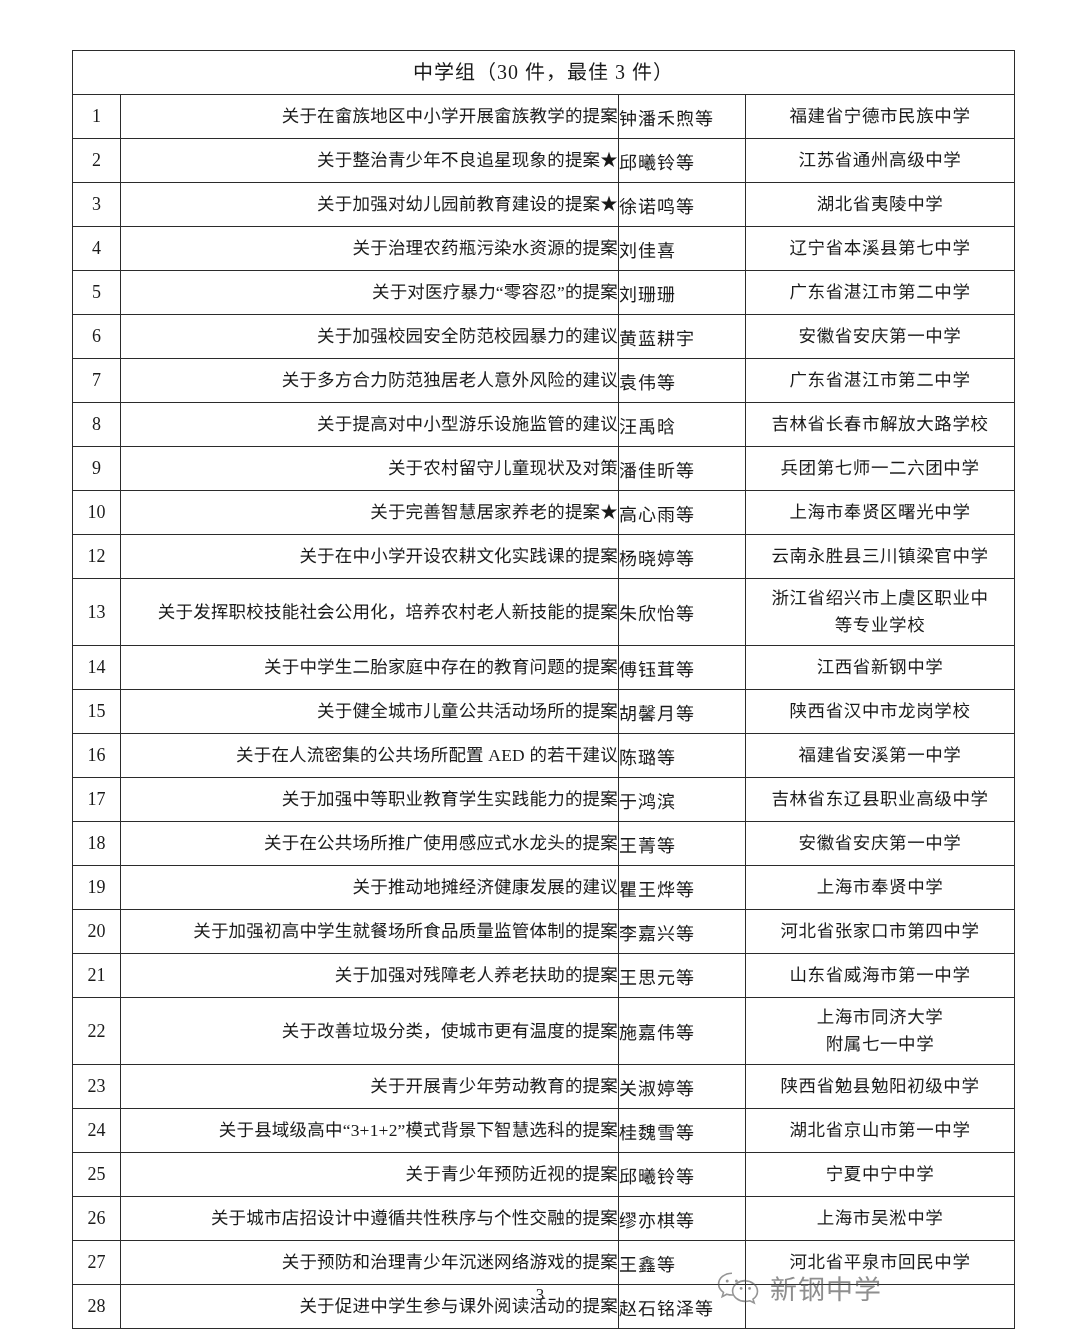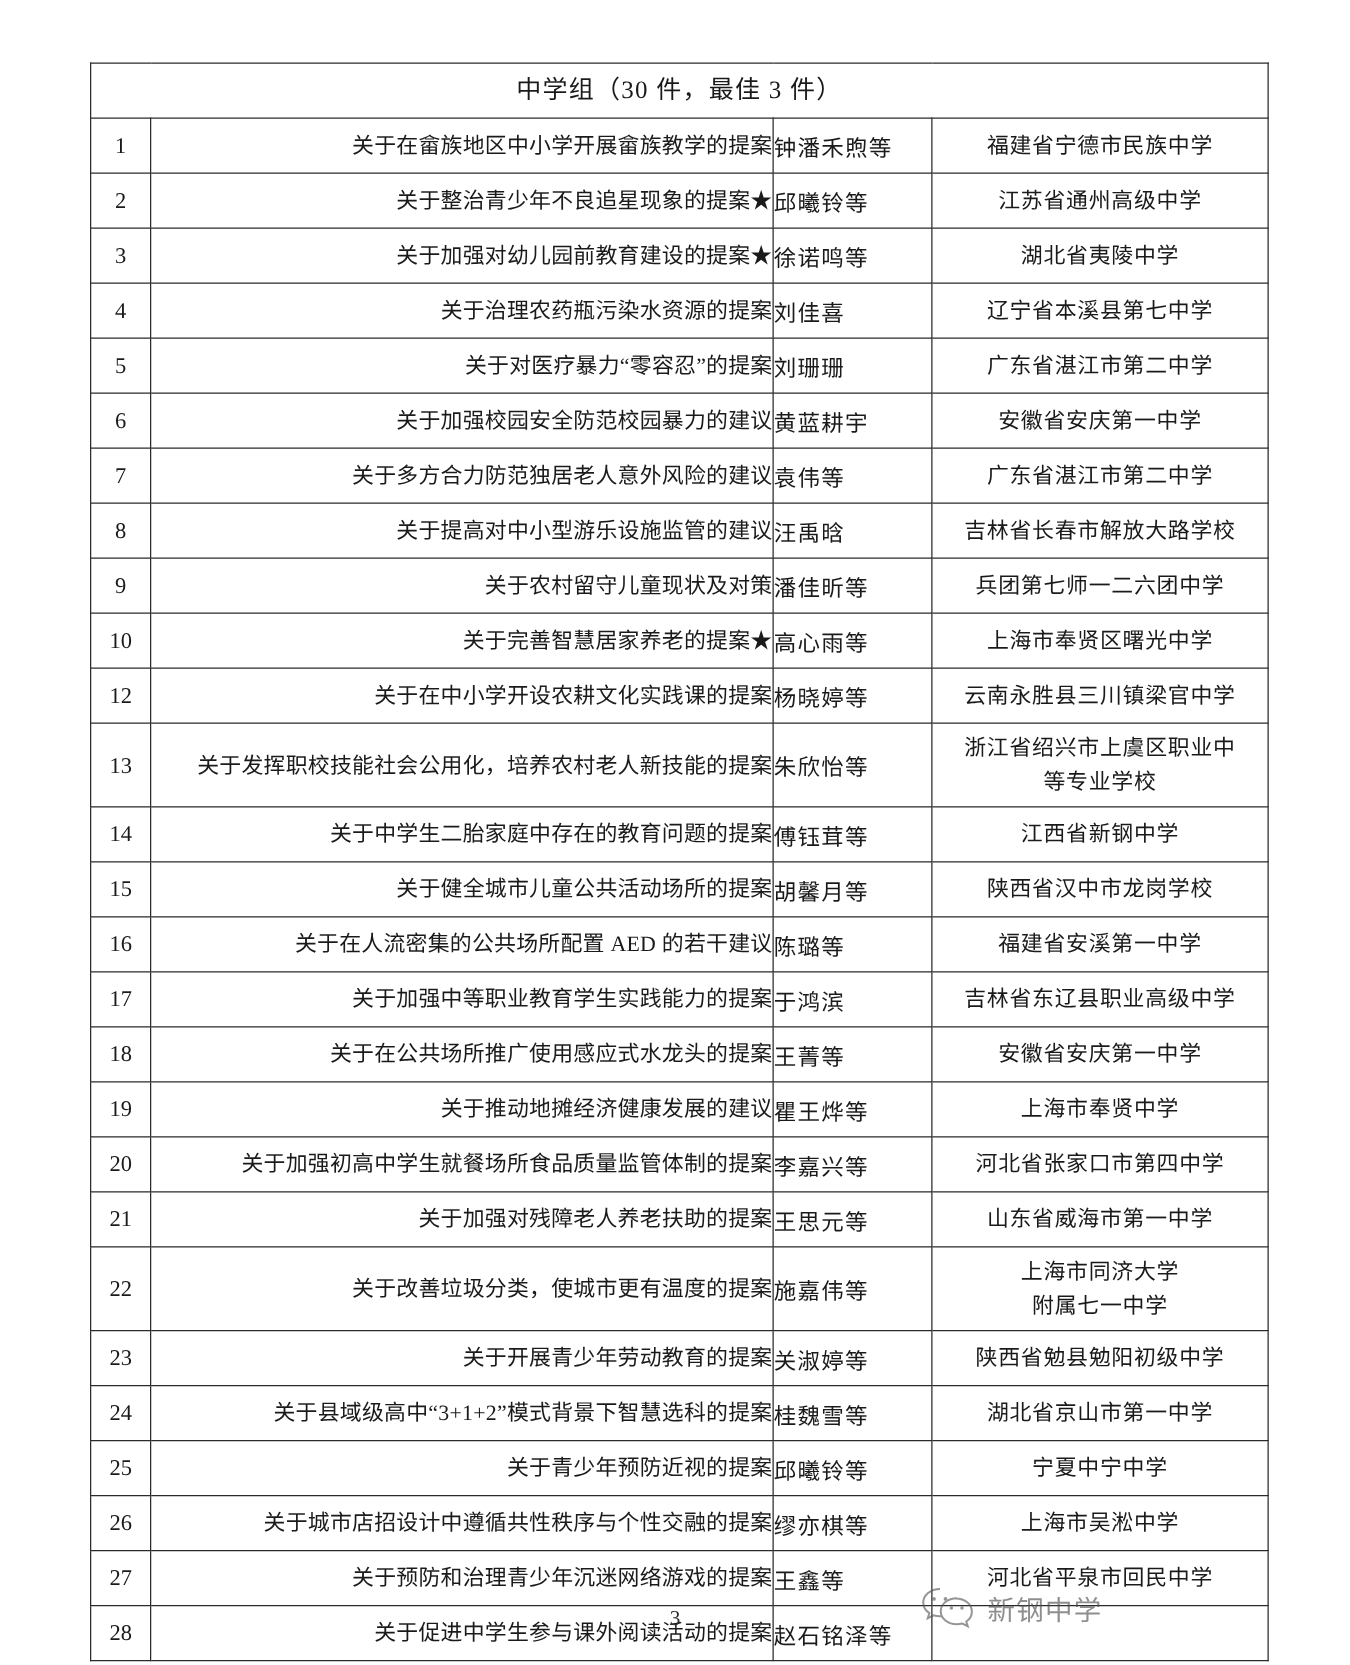"新钢中学" #watermark .wm-text { font-size: 22px -> 27px }
